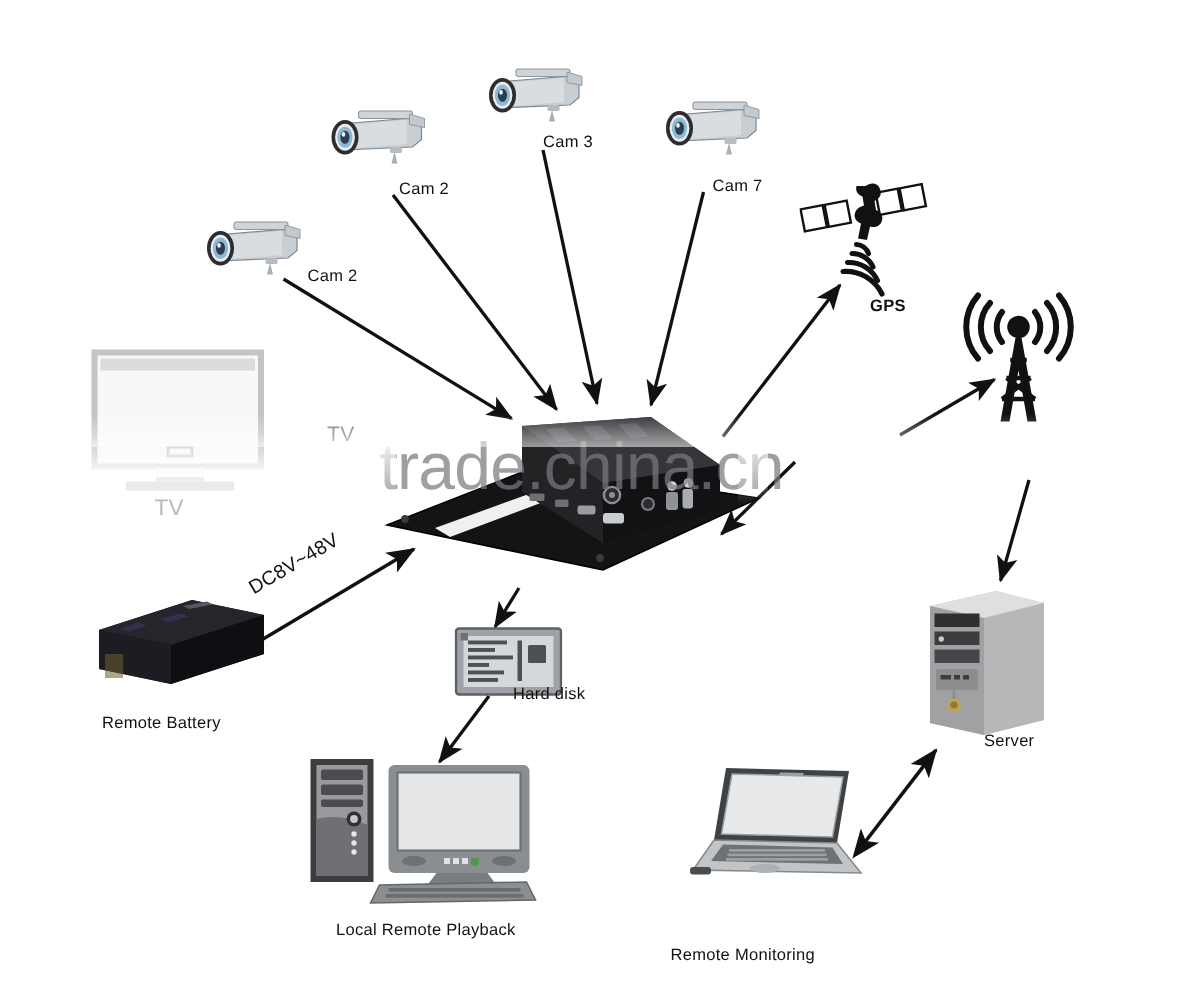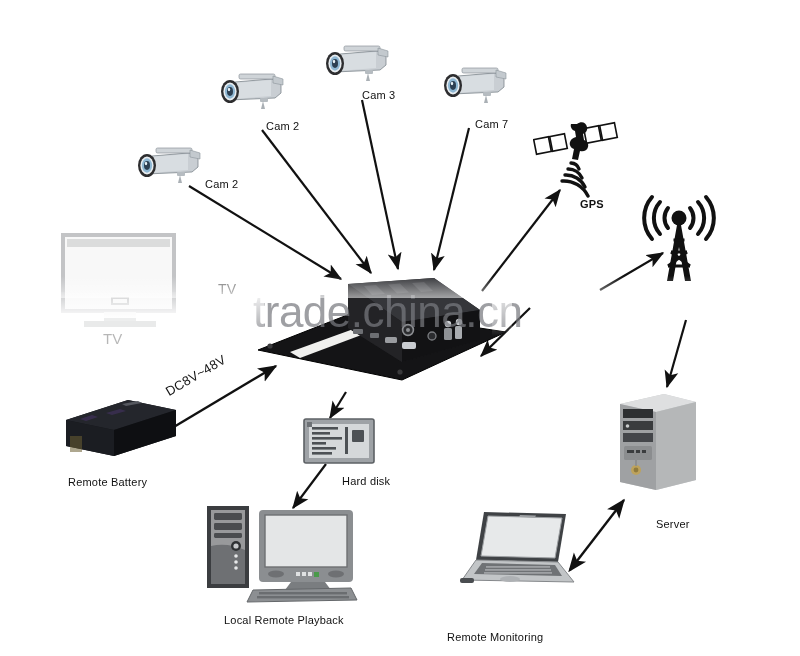"Hard disk" div.lbl { margin-top: 18px -> none }
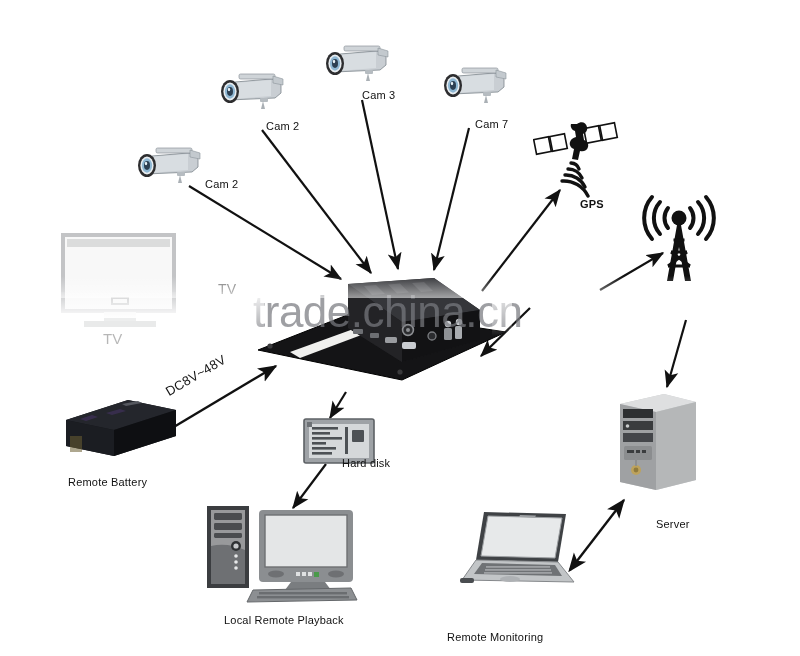"Server" div.lbl { top: 518px -> 488px }
